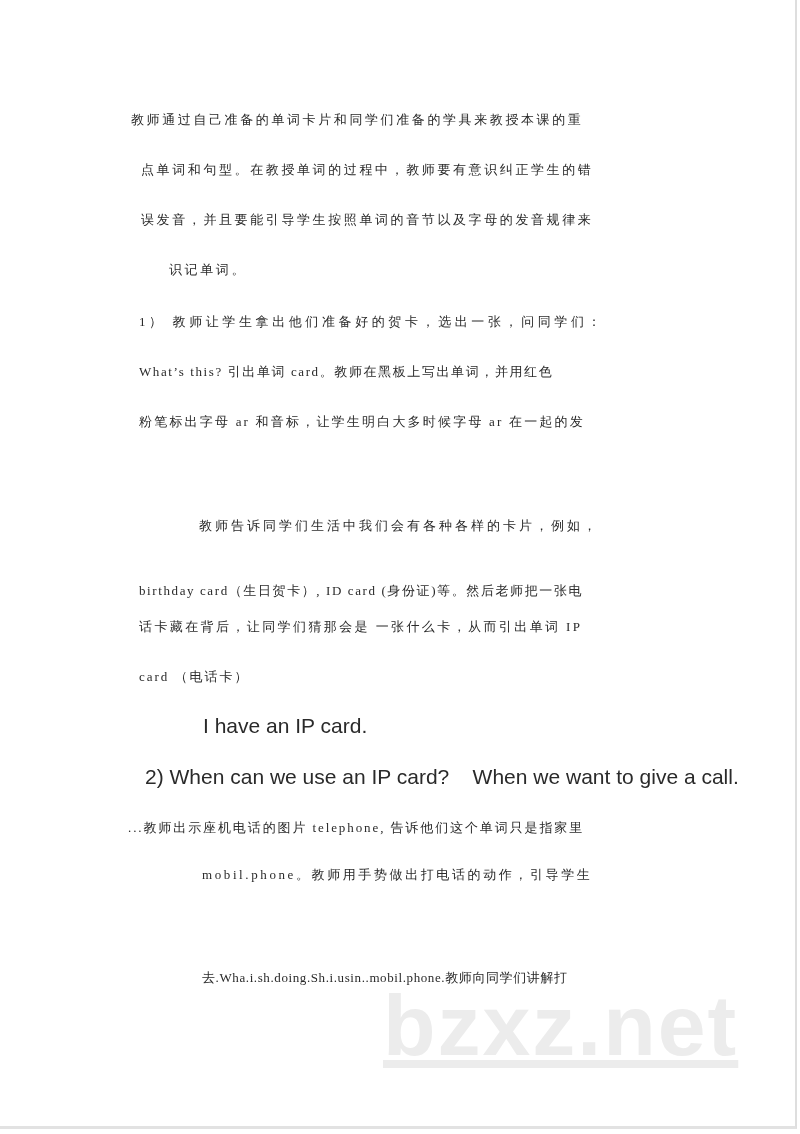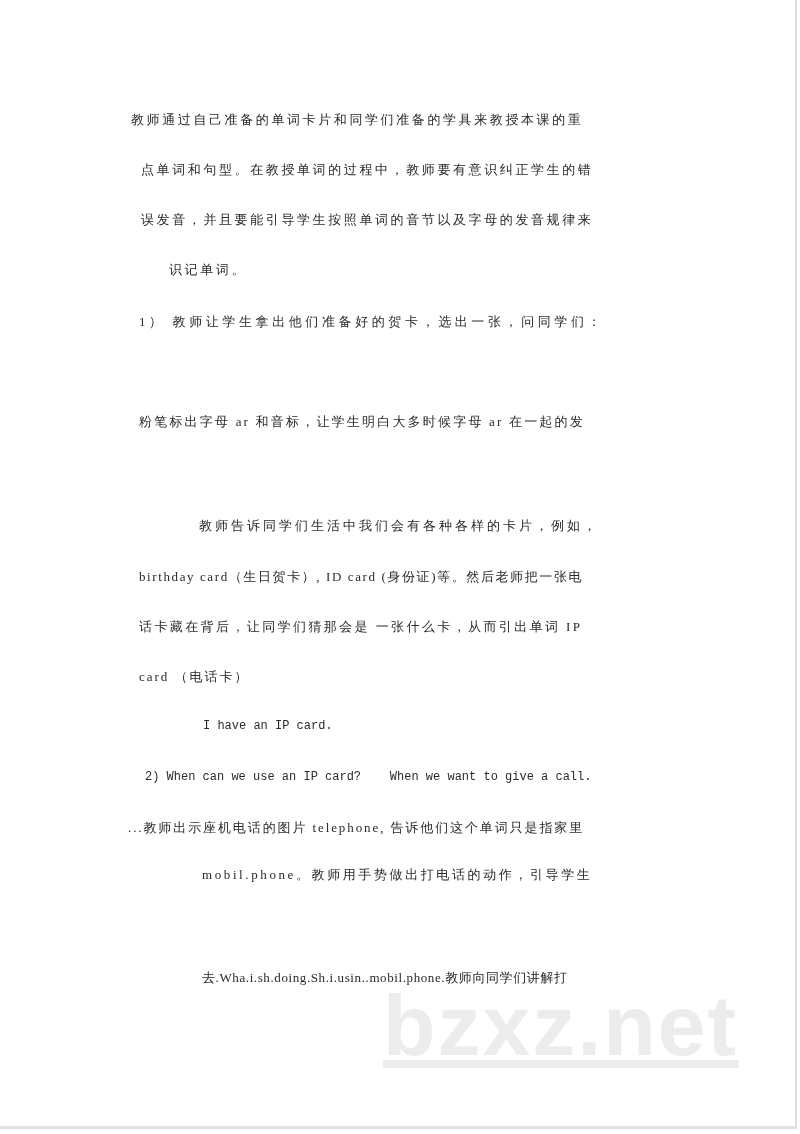"What’s this? 引出单词 card。教师在黑板上写出单词，并用红色" div.line { html: none -> <div>What’s this? 引出单词 card。教师在黑板上写出单词，并用红色</div> }
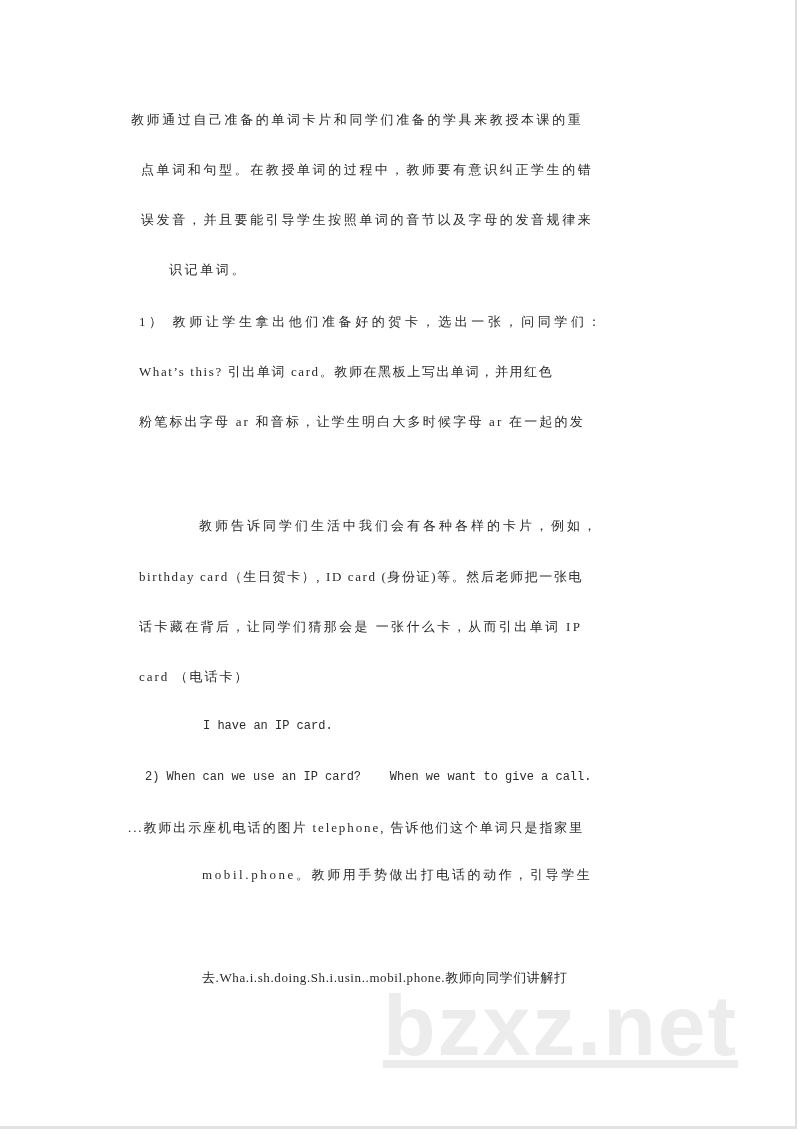"birthday card（生日贺卡）, ID card" div.line { top: 565px -> 579px }
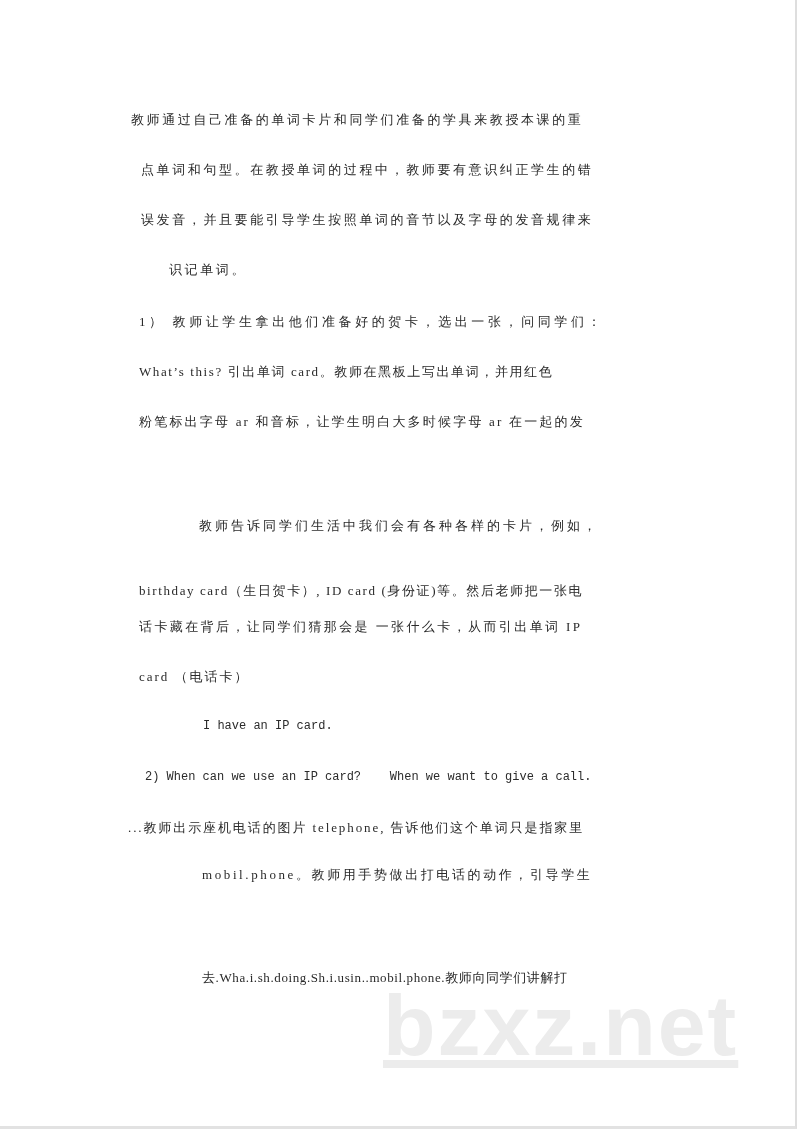"I have an IP card." .line.en { font-family: Liberation Mono, monospace -> Liberation Sans, sans-serif; font-size: 12px -> 21px }
